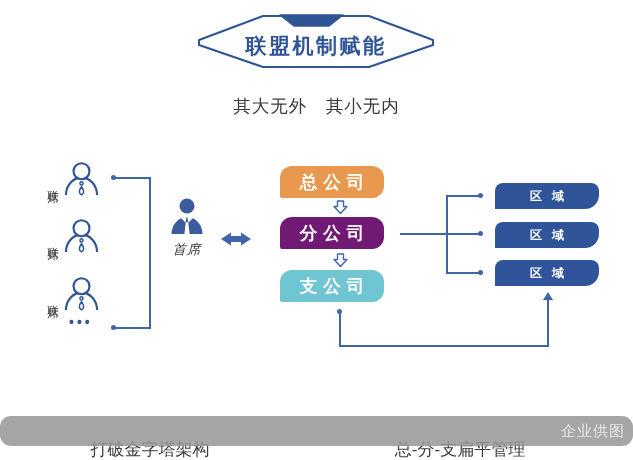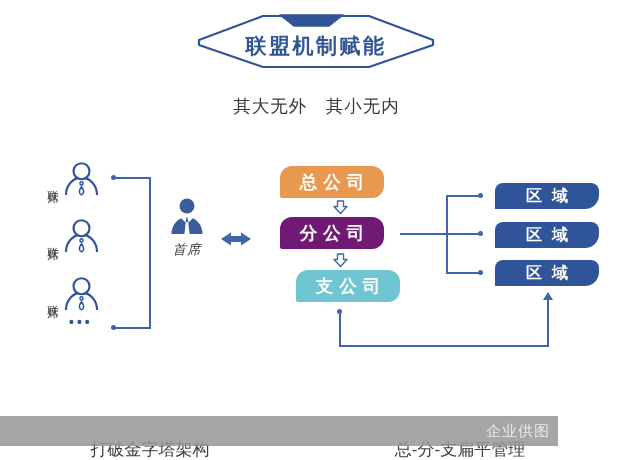"区域" .region-box { font-size: 16px -> 12px }
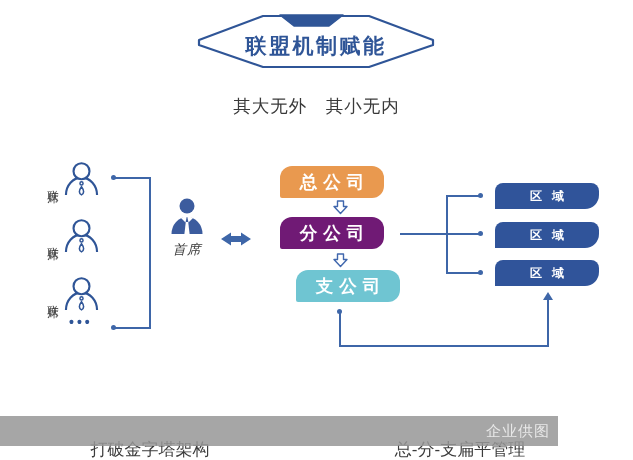"支公司" div.level-box { margin-left: 16px -> none }
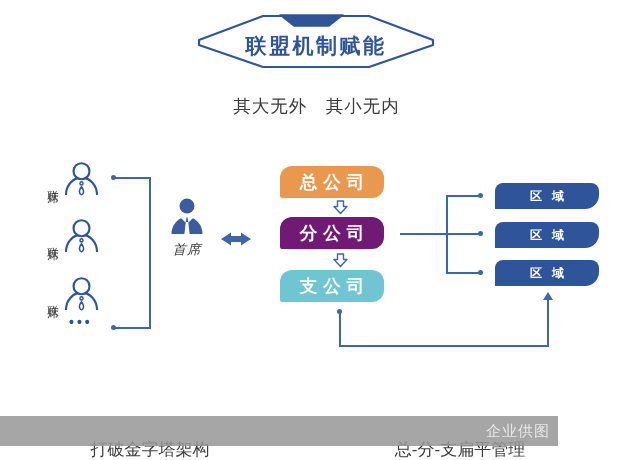"企业供图" #footer-bar { border-radius: none -> 11px; width: 558px -> 633px }
